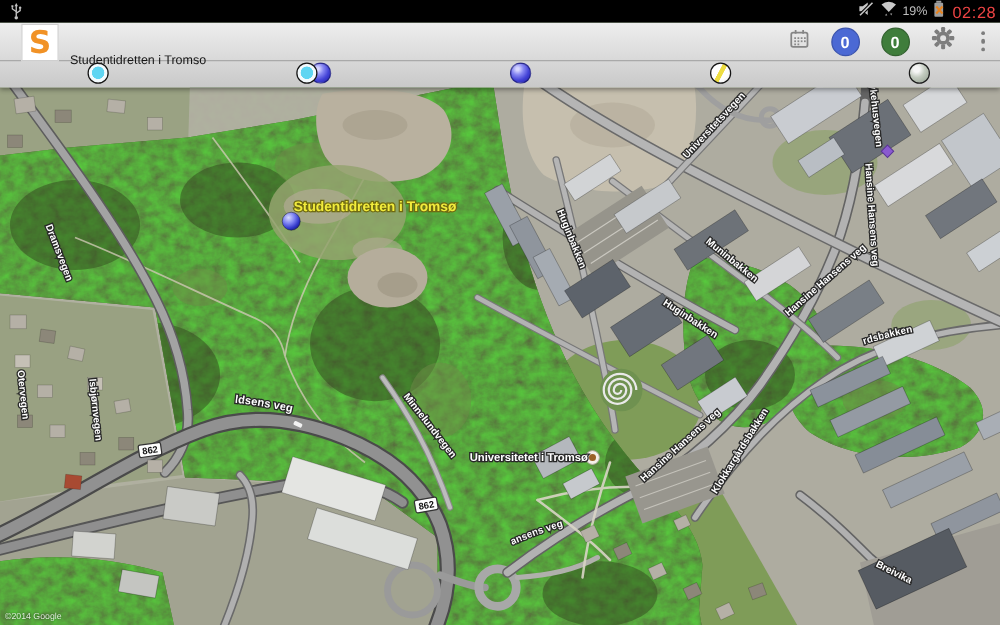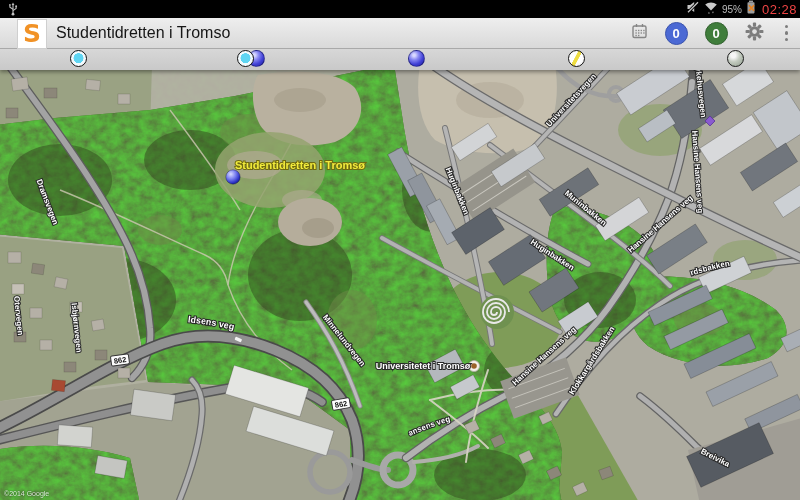"95%" span.sb-pct { text: 95% -> 19% }
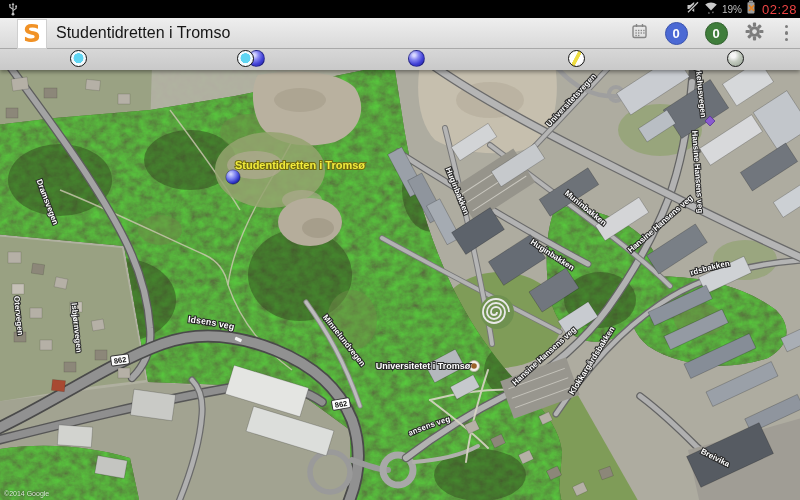"Studentidretten i Tromso" .app-title { font-size: 16px -> 10px; top: 0 -> 16px }
